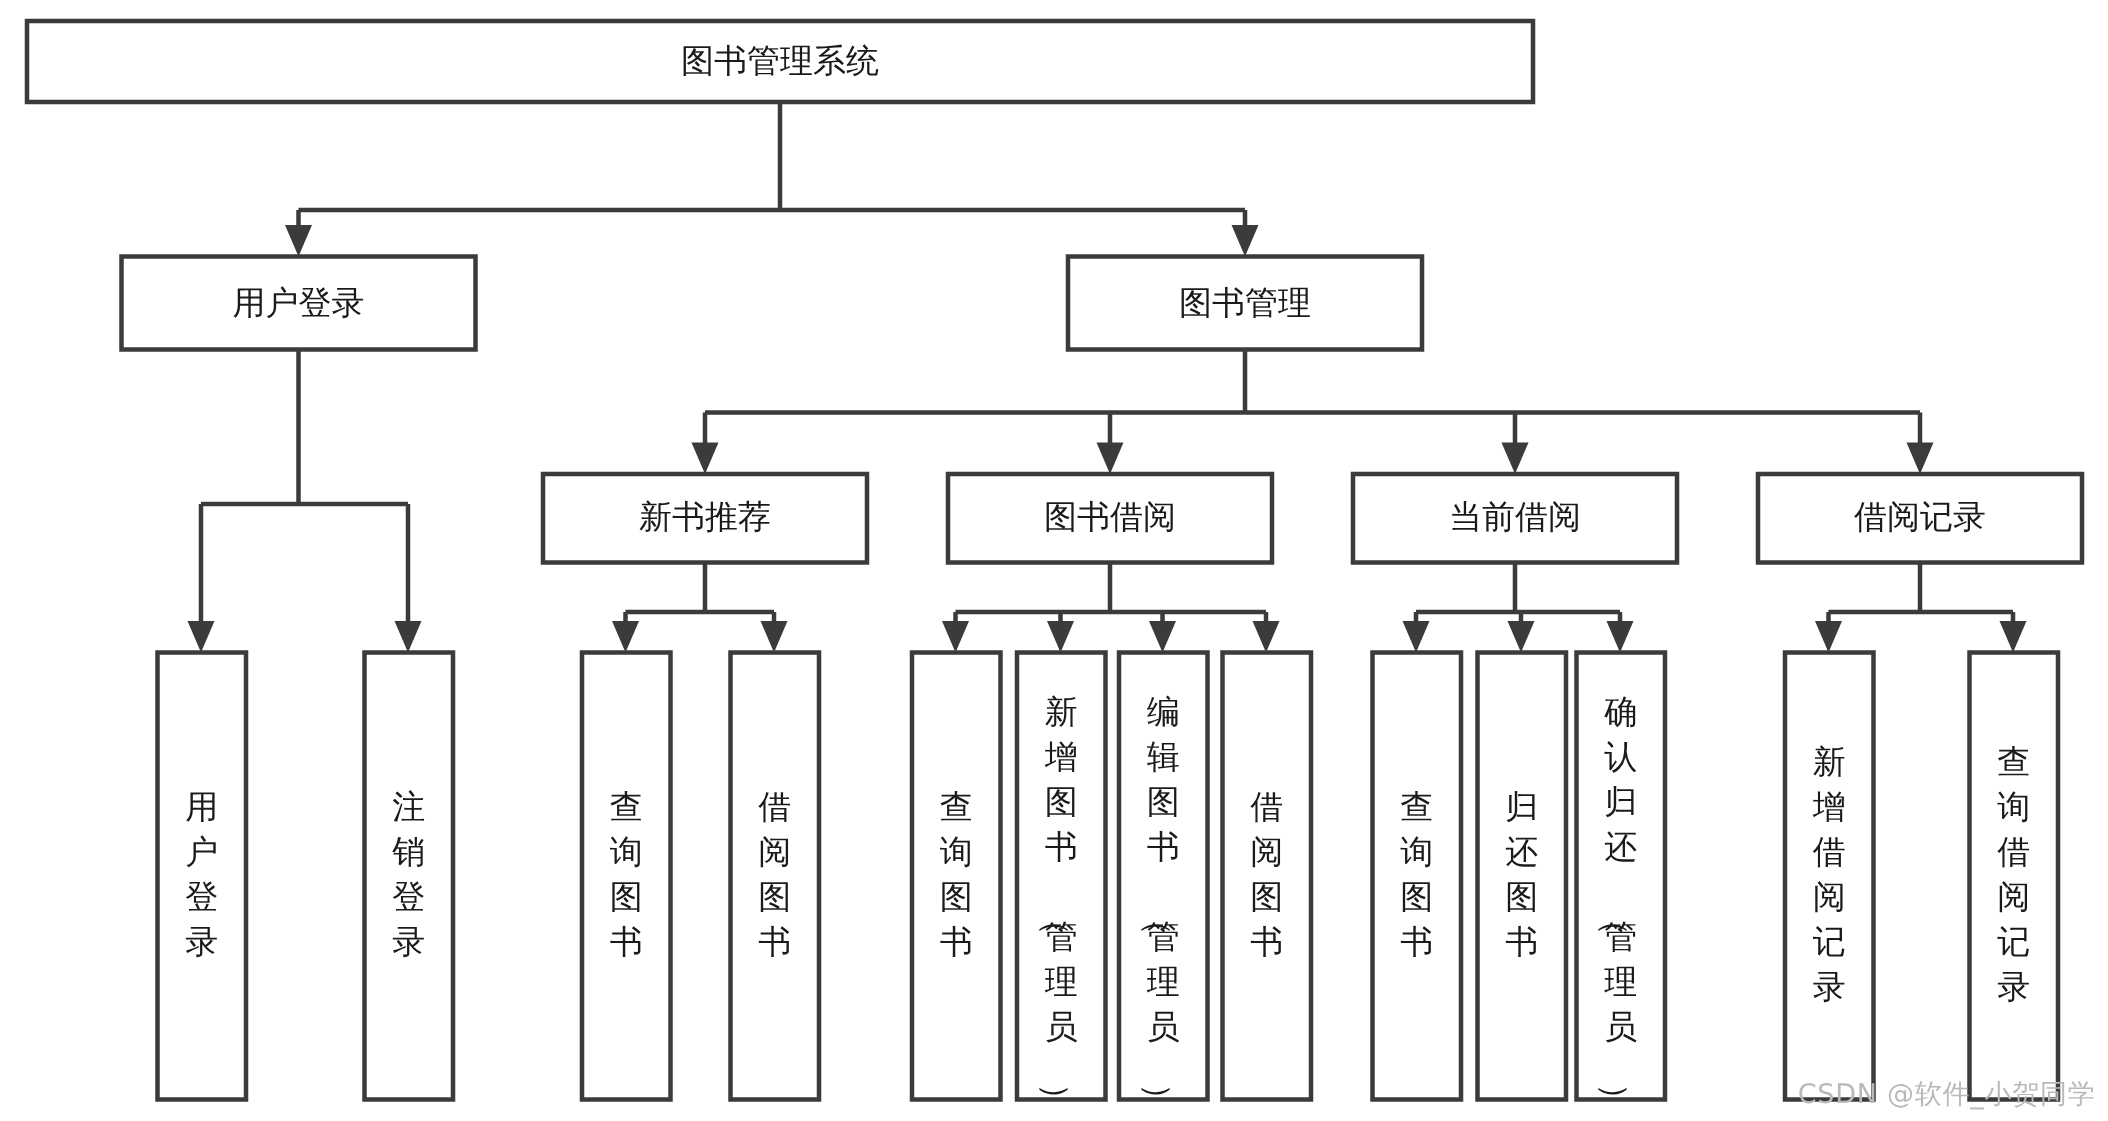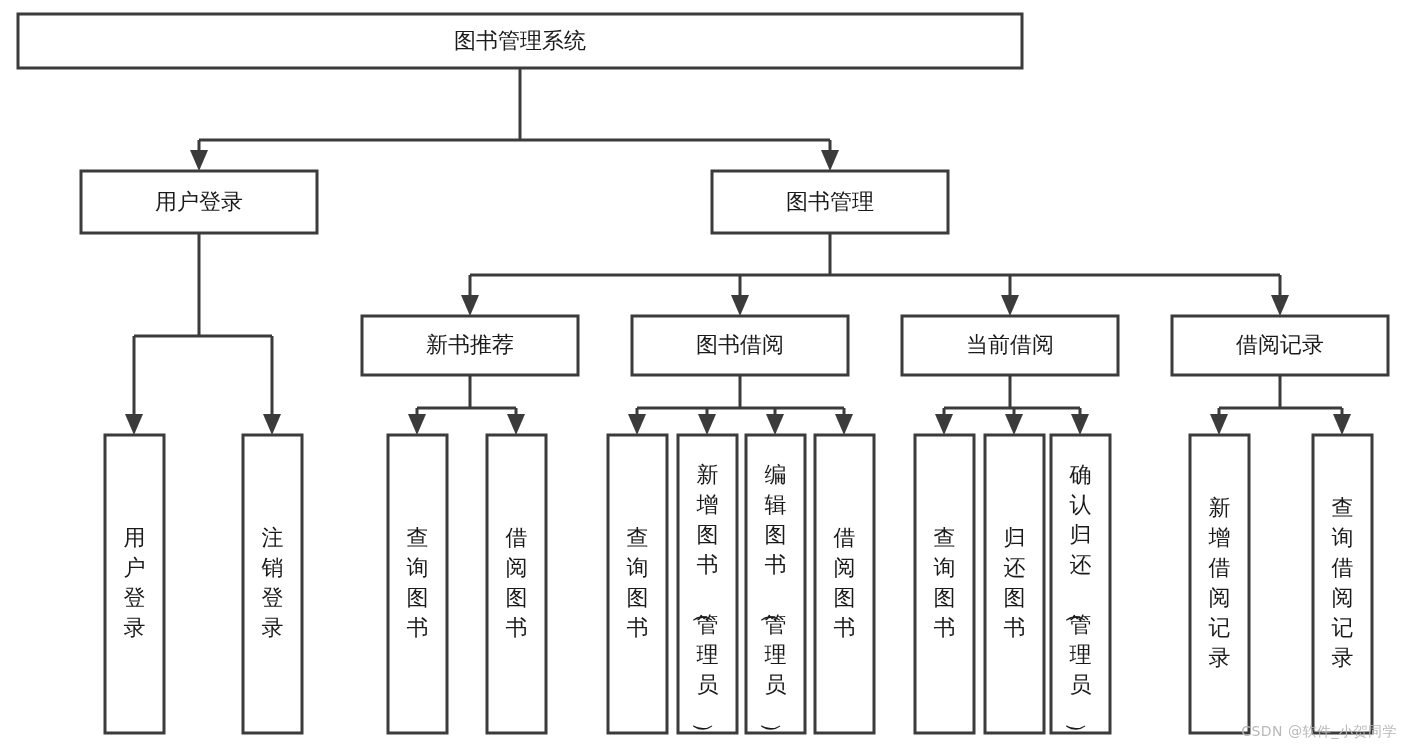"CSDN @软件_小贺同学" .watermark-text { font-size: 14px -> 18px }
